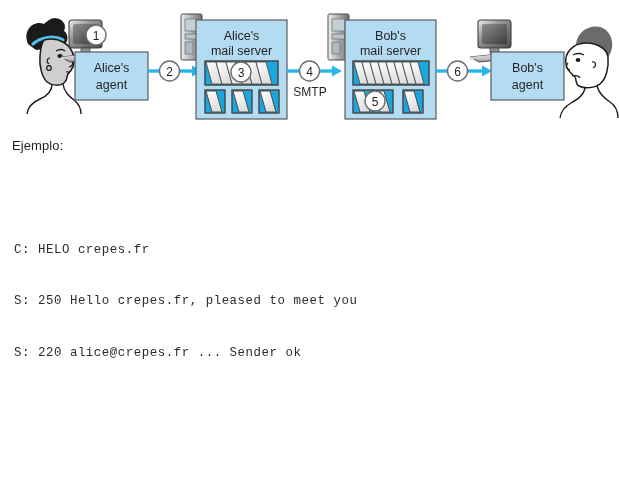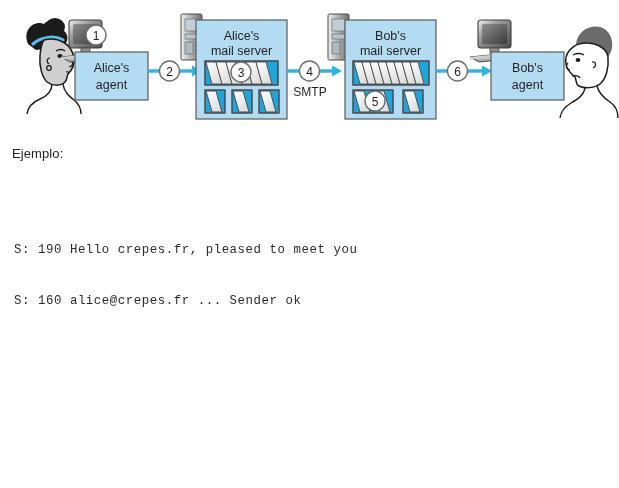"Ejemplo:" #example-label { top: 146px -> 138px }
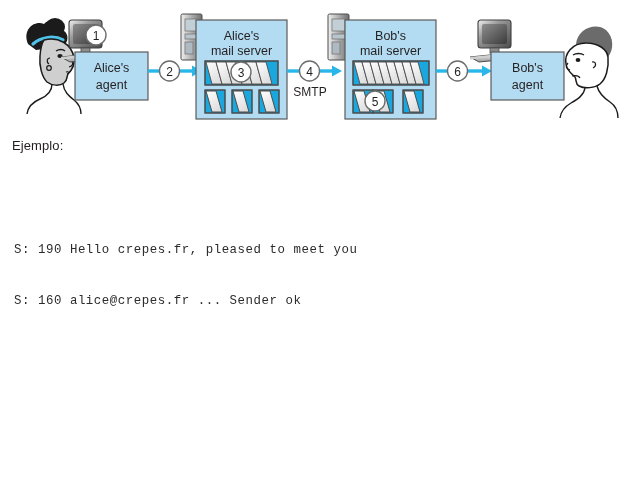"C: HELO crepes.fr" div.line { html: none -> <div>C: HELO crepes.fr</div> }
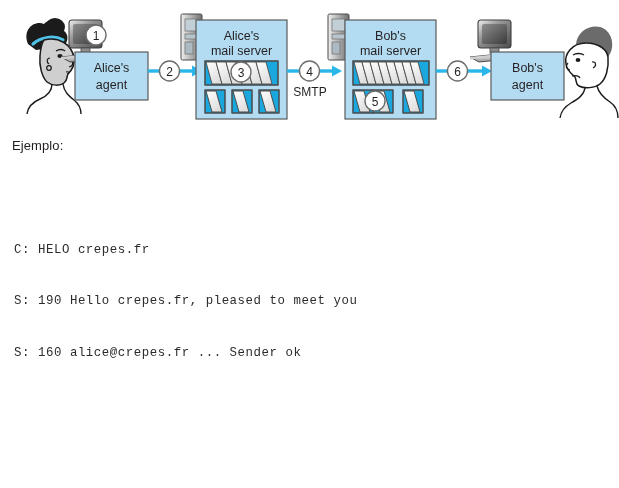"S: 190 Hello crepes.fr, pleased" div.line { text: 190 -> 250 }
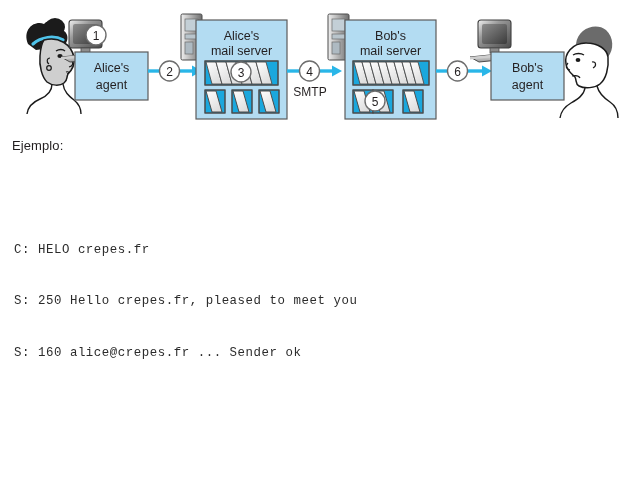"S: 160 alice@crepes.fr ... Sender" div.line { text: 160 -> 220 }
